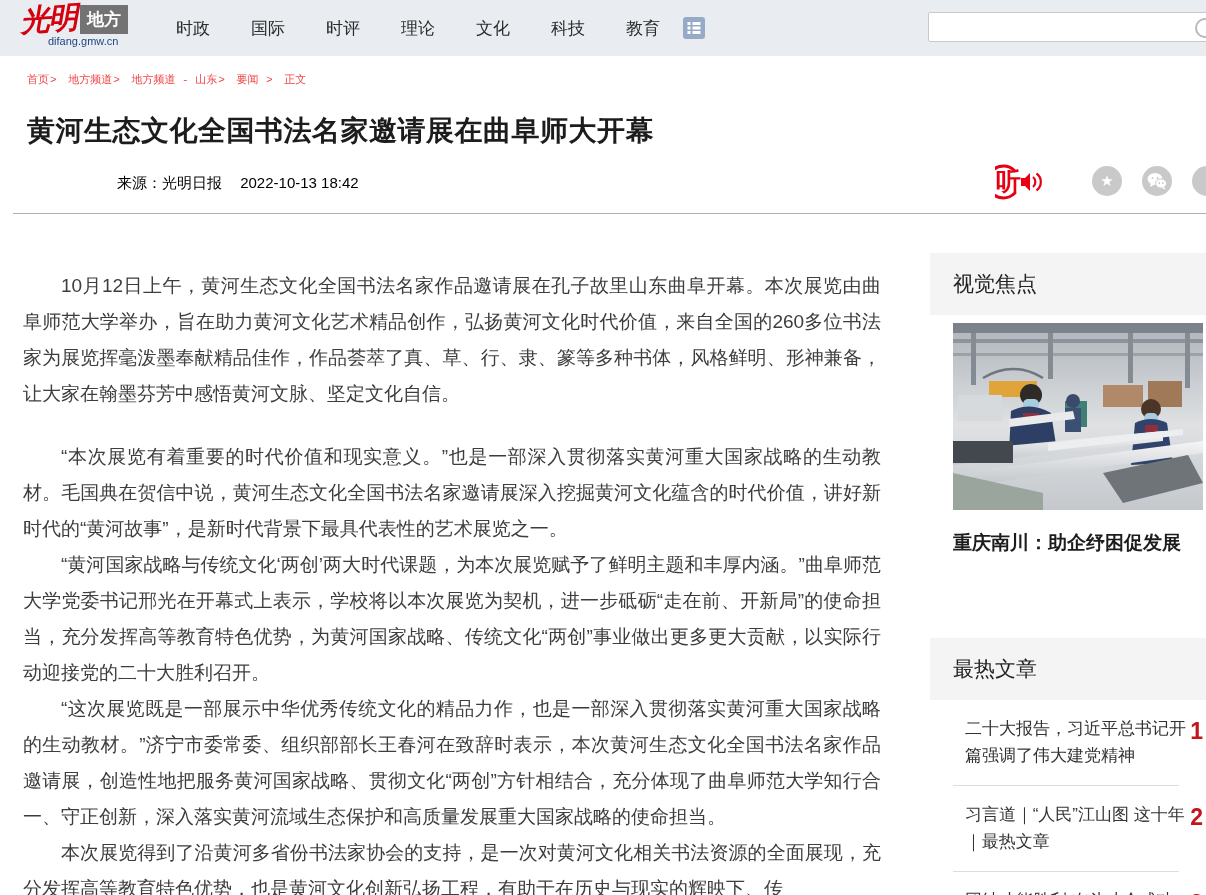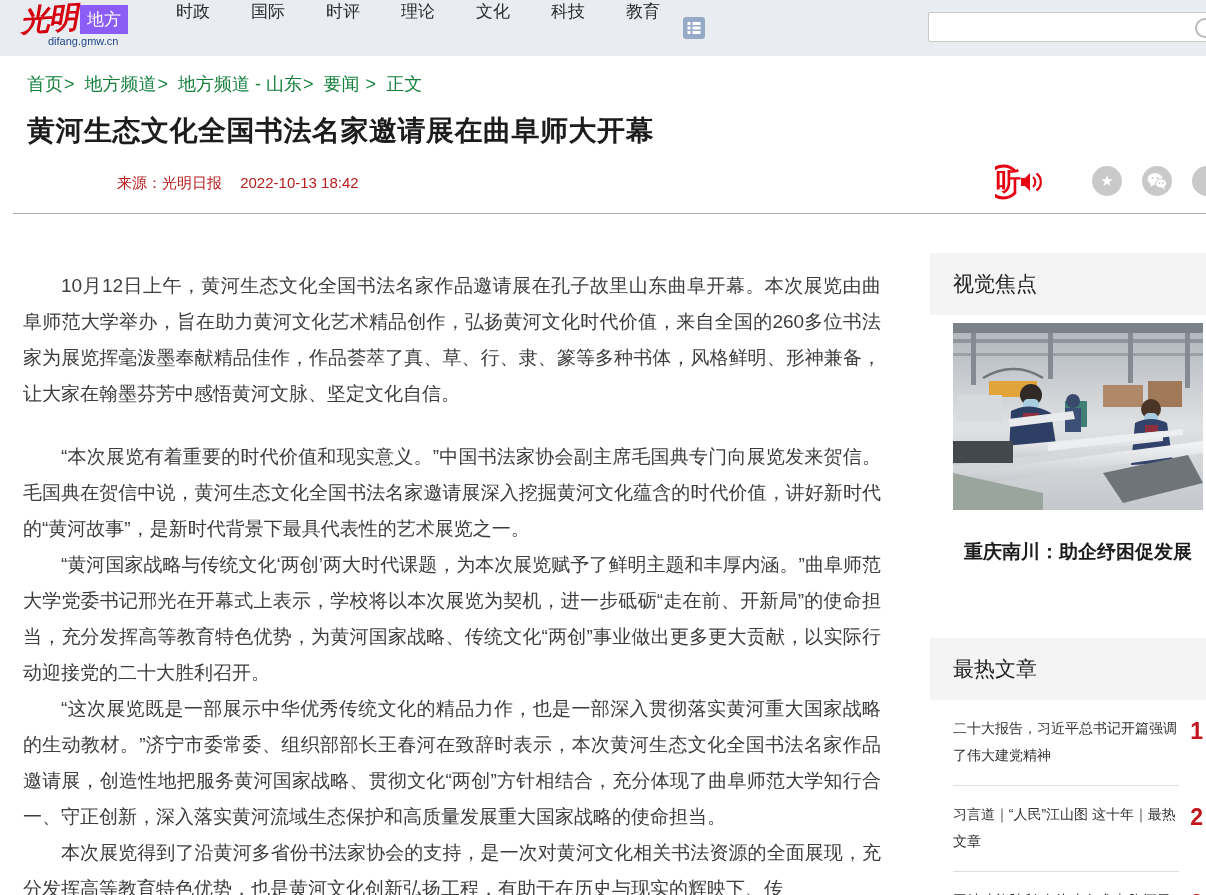"地方" .brand-box { background: #8b5cf6 -> #737373; font-weight: normal -> bold }
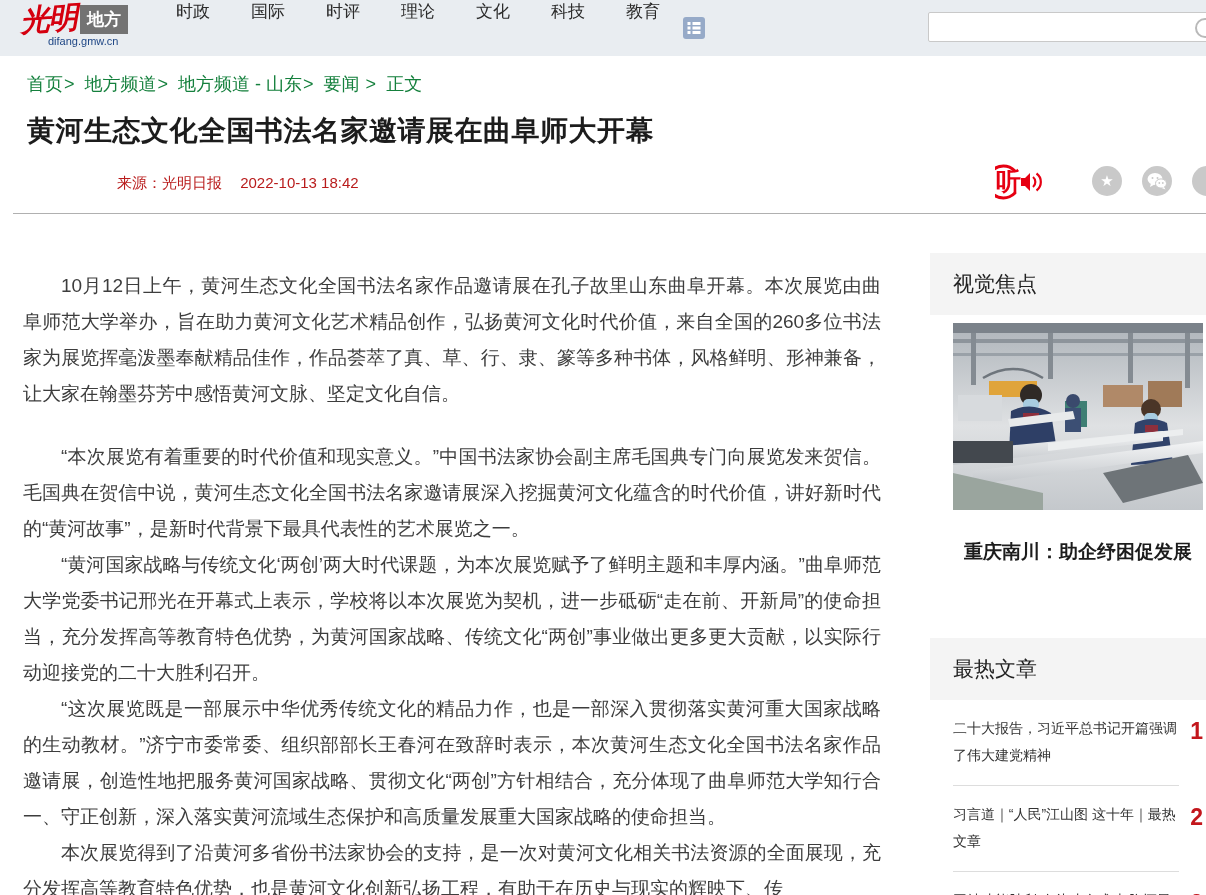"时政" .nav { align-items: flex-start -> center }
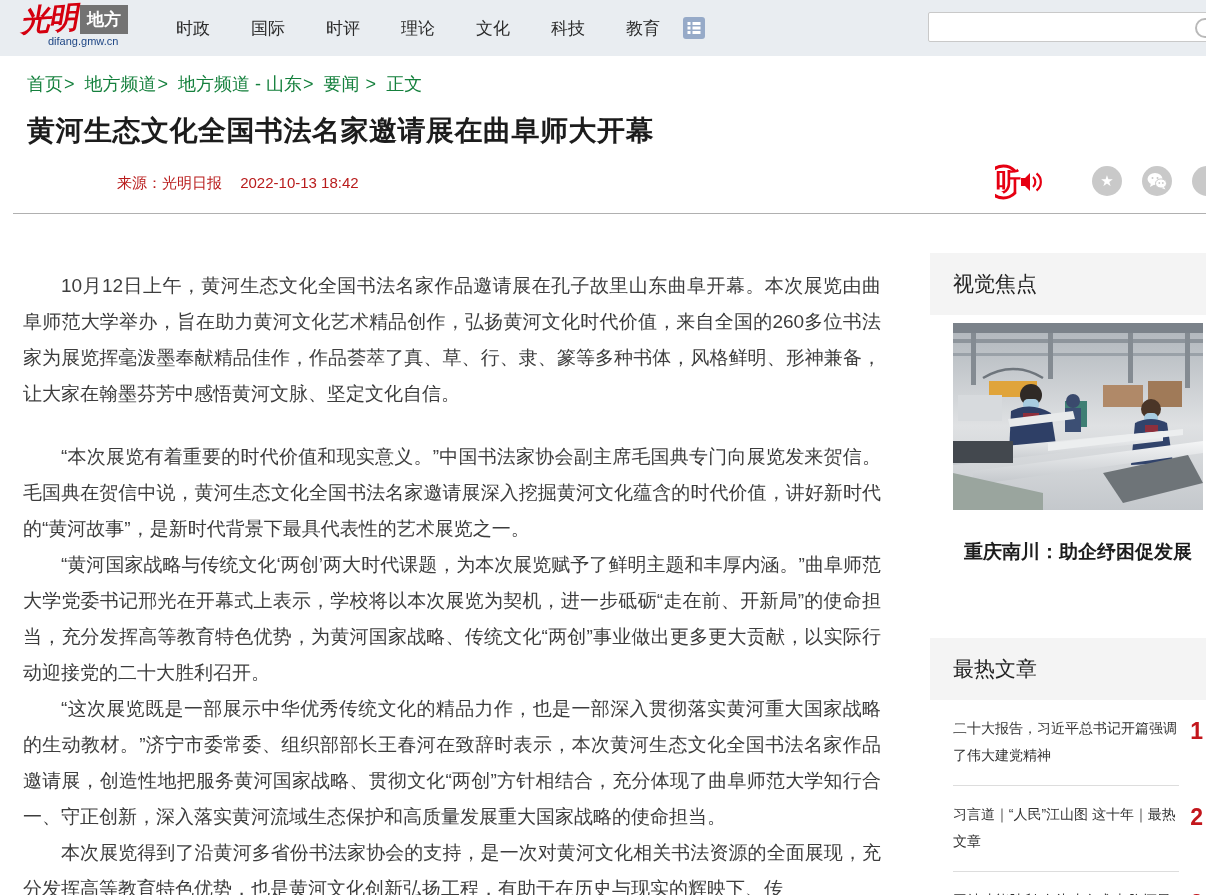"首页> 地方频道> 地方频道 - 山东>" .breadcrumb { color: #15803d -> #ef4444; font-family: none -> Liberation Mono, monospace; font-size: 18px -> 11px }
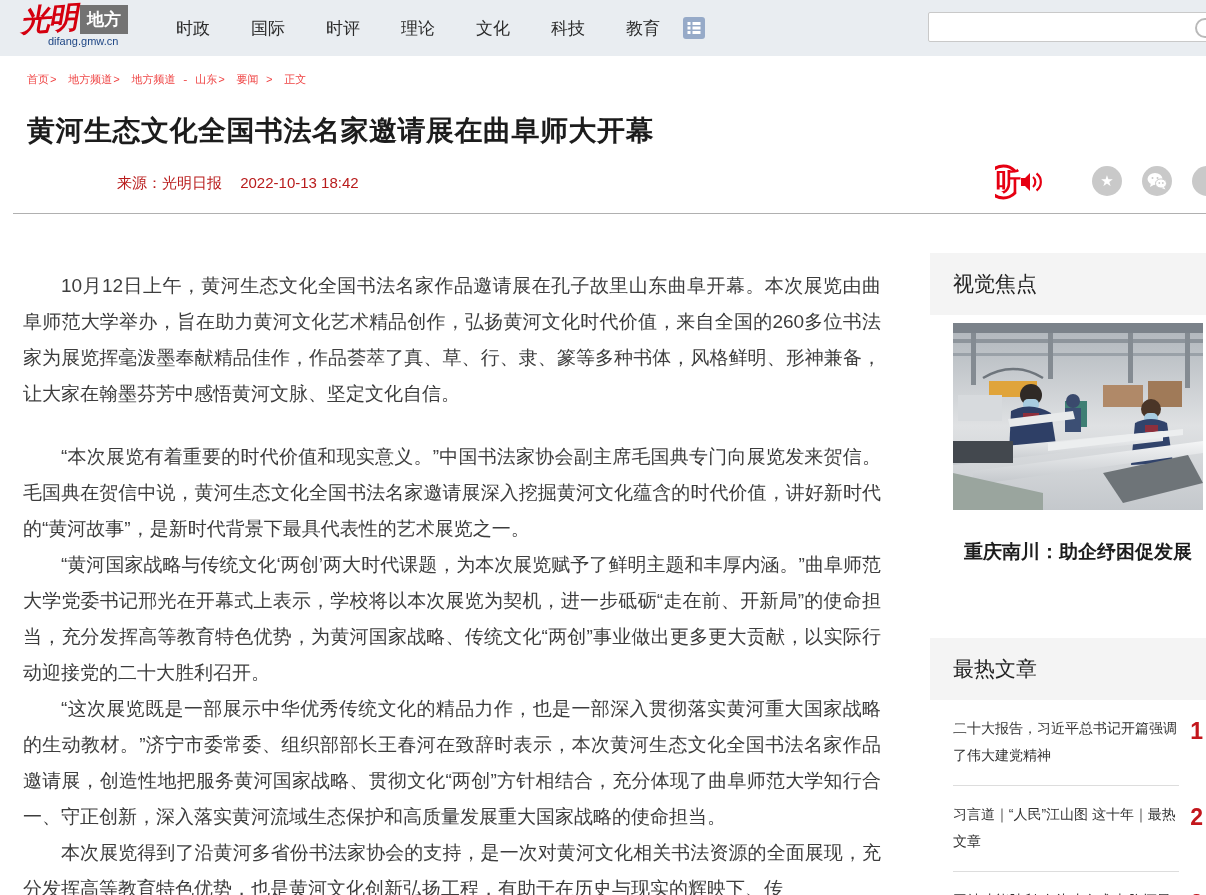"来源：光明日报 2022-10-13 18:42" .source-row { color: #b91c1c -> #000000 }
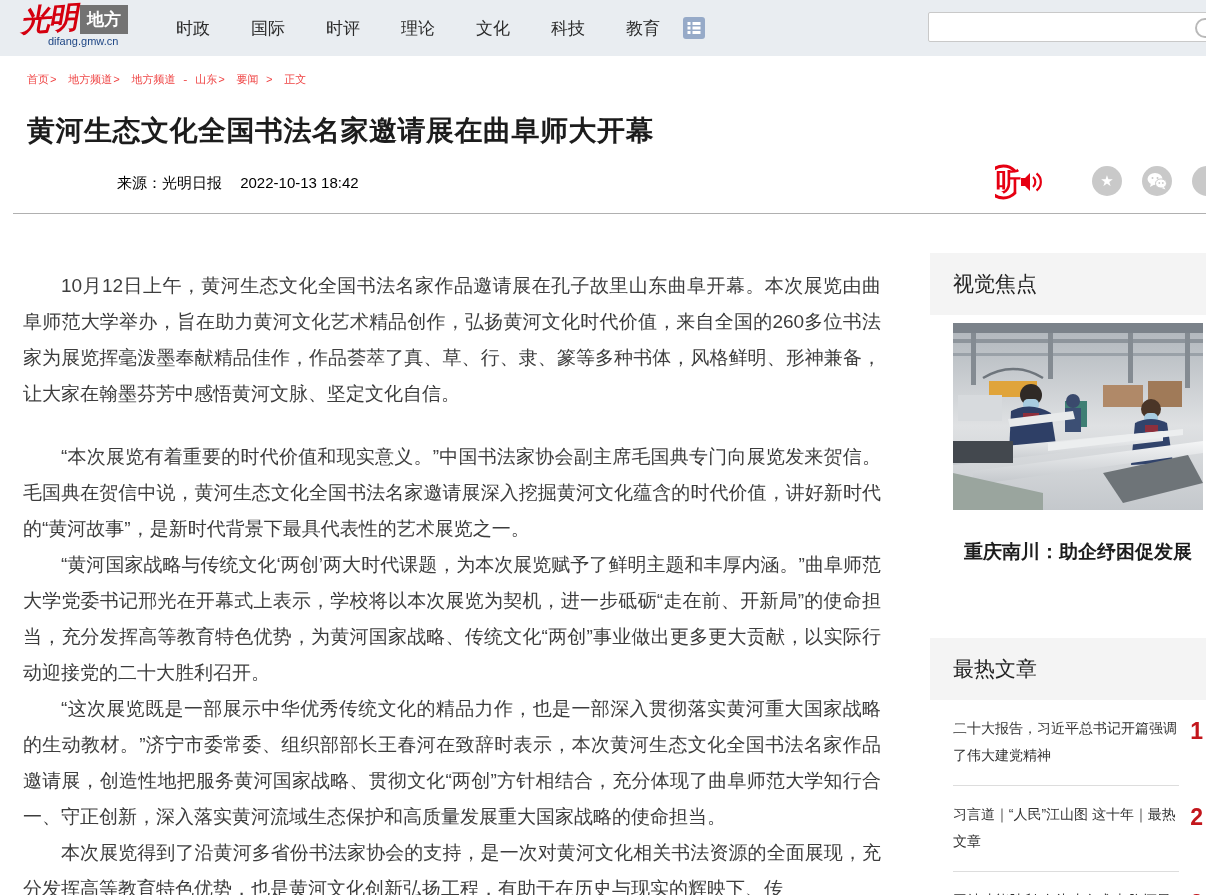"“本次展览有着重要的时代价值和现实意义。”中国书法家协会副主席毛国典专门向展览发" p { text: 中国书法家协会副主席毛国典专门向展览发来贺信 -> 也是一部深入贯彻落实黄河重大国家战略的生动教材 }
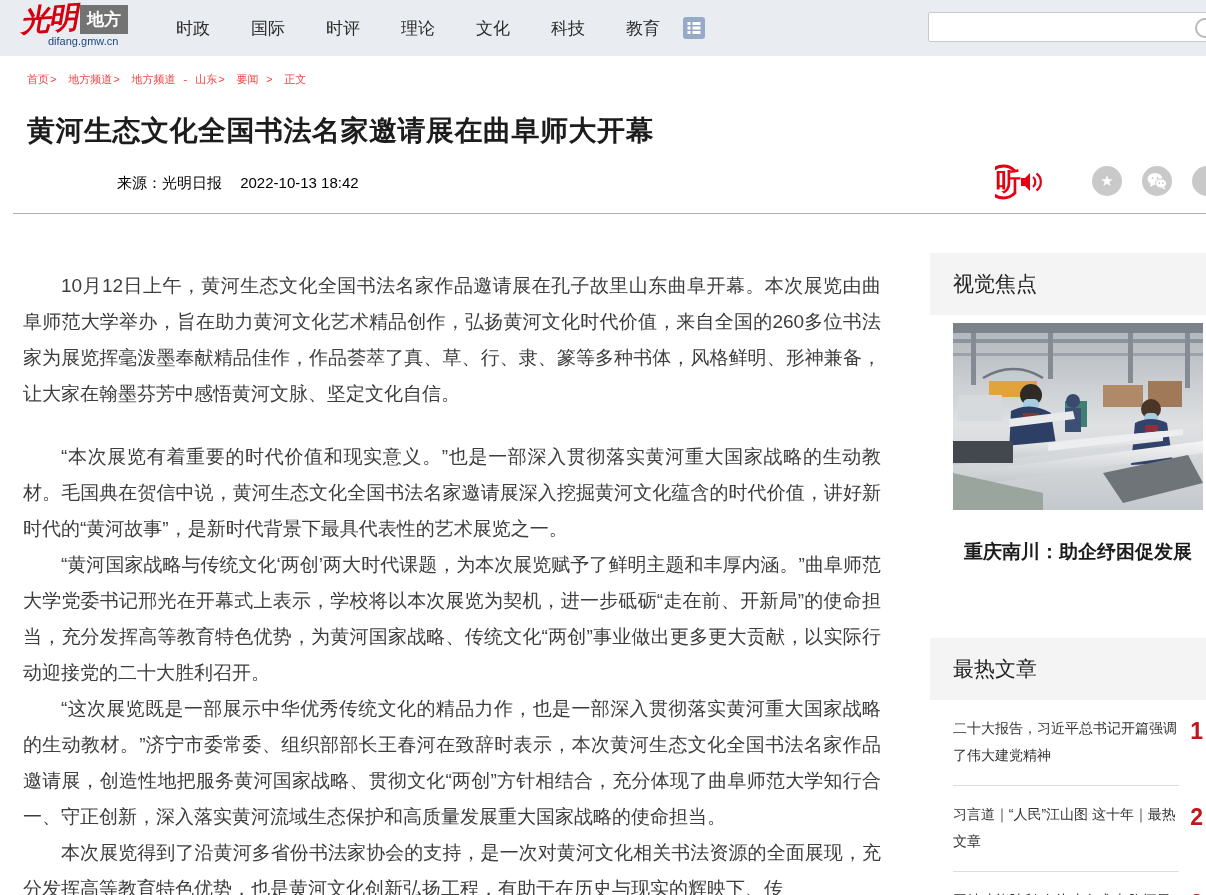"重庆南川：助企纾困促发展" .focus-caption { margin: 29px 0 0 23px -> 20px 0 0 23px; text-align: center -> none }
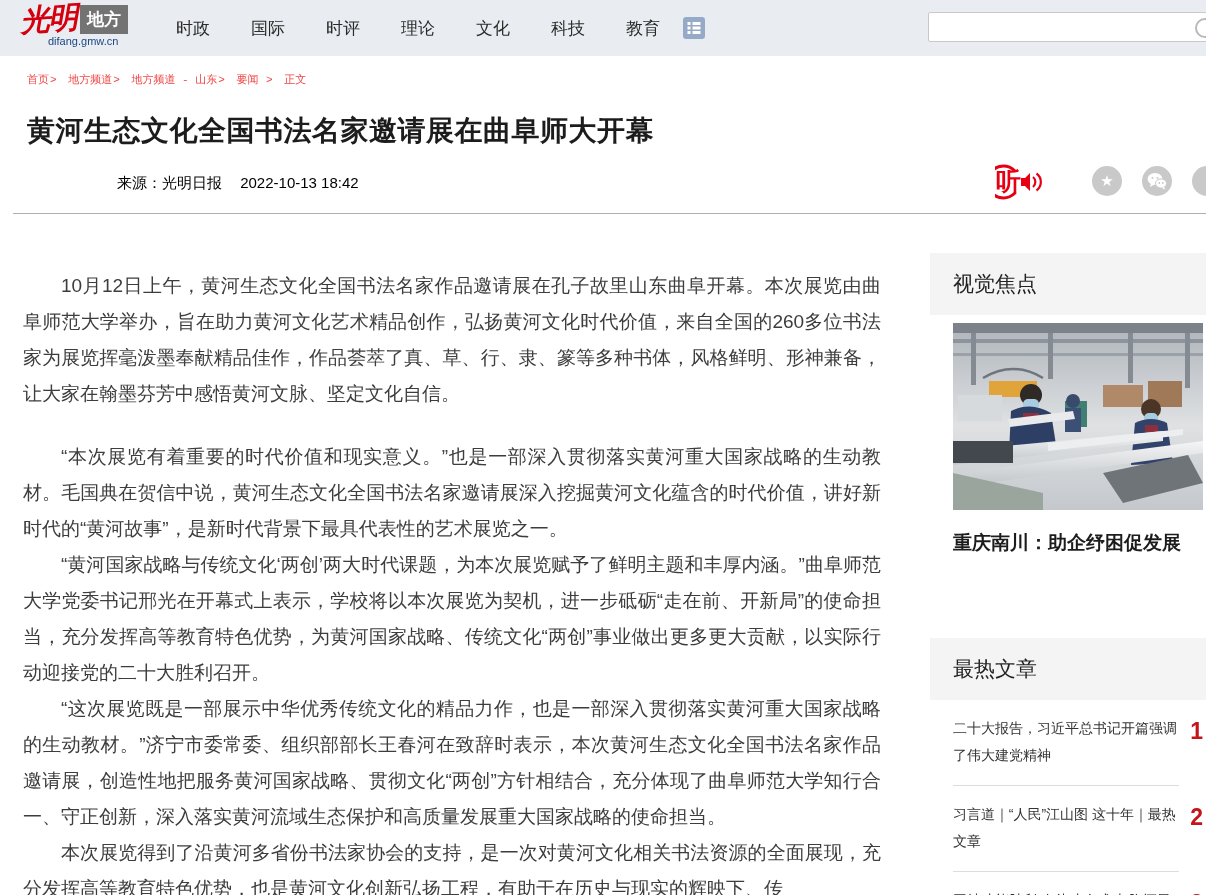"二十大报告，习近平总书记开篇强调了伟大建党精神" .hot-text { font-size: 14px -> 17px; margin-left: none -> 12px }
